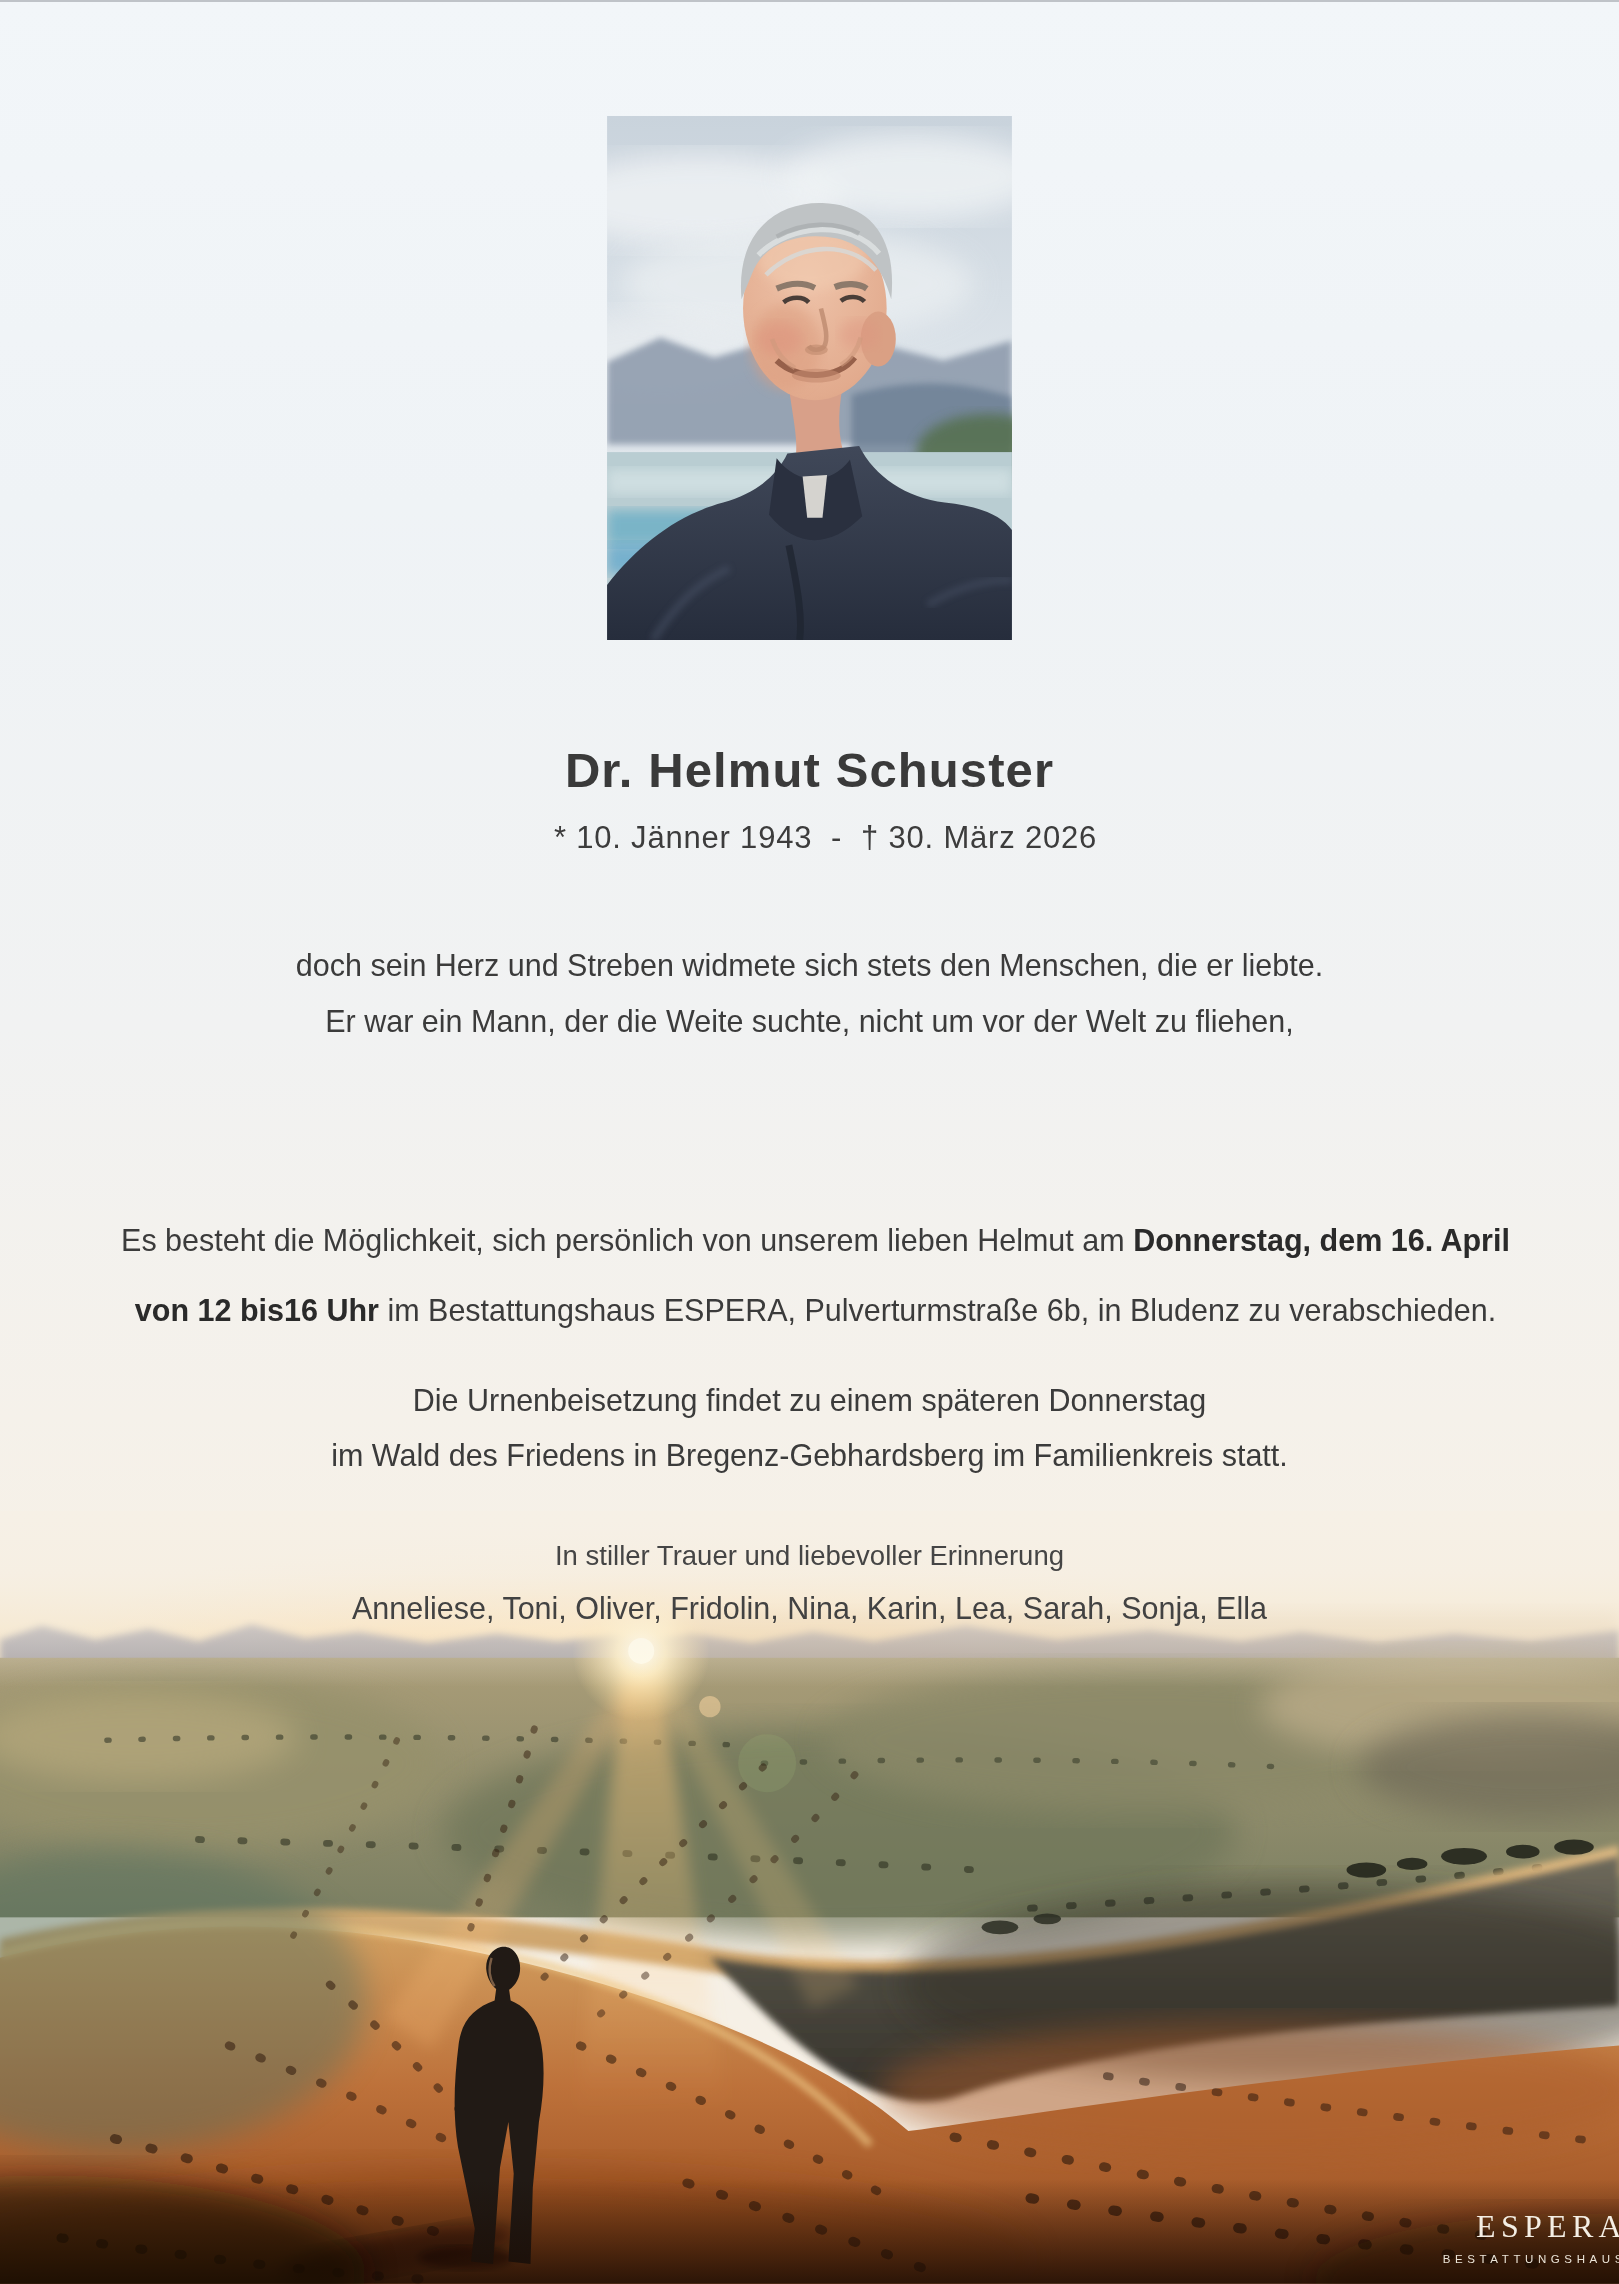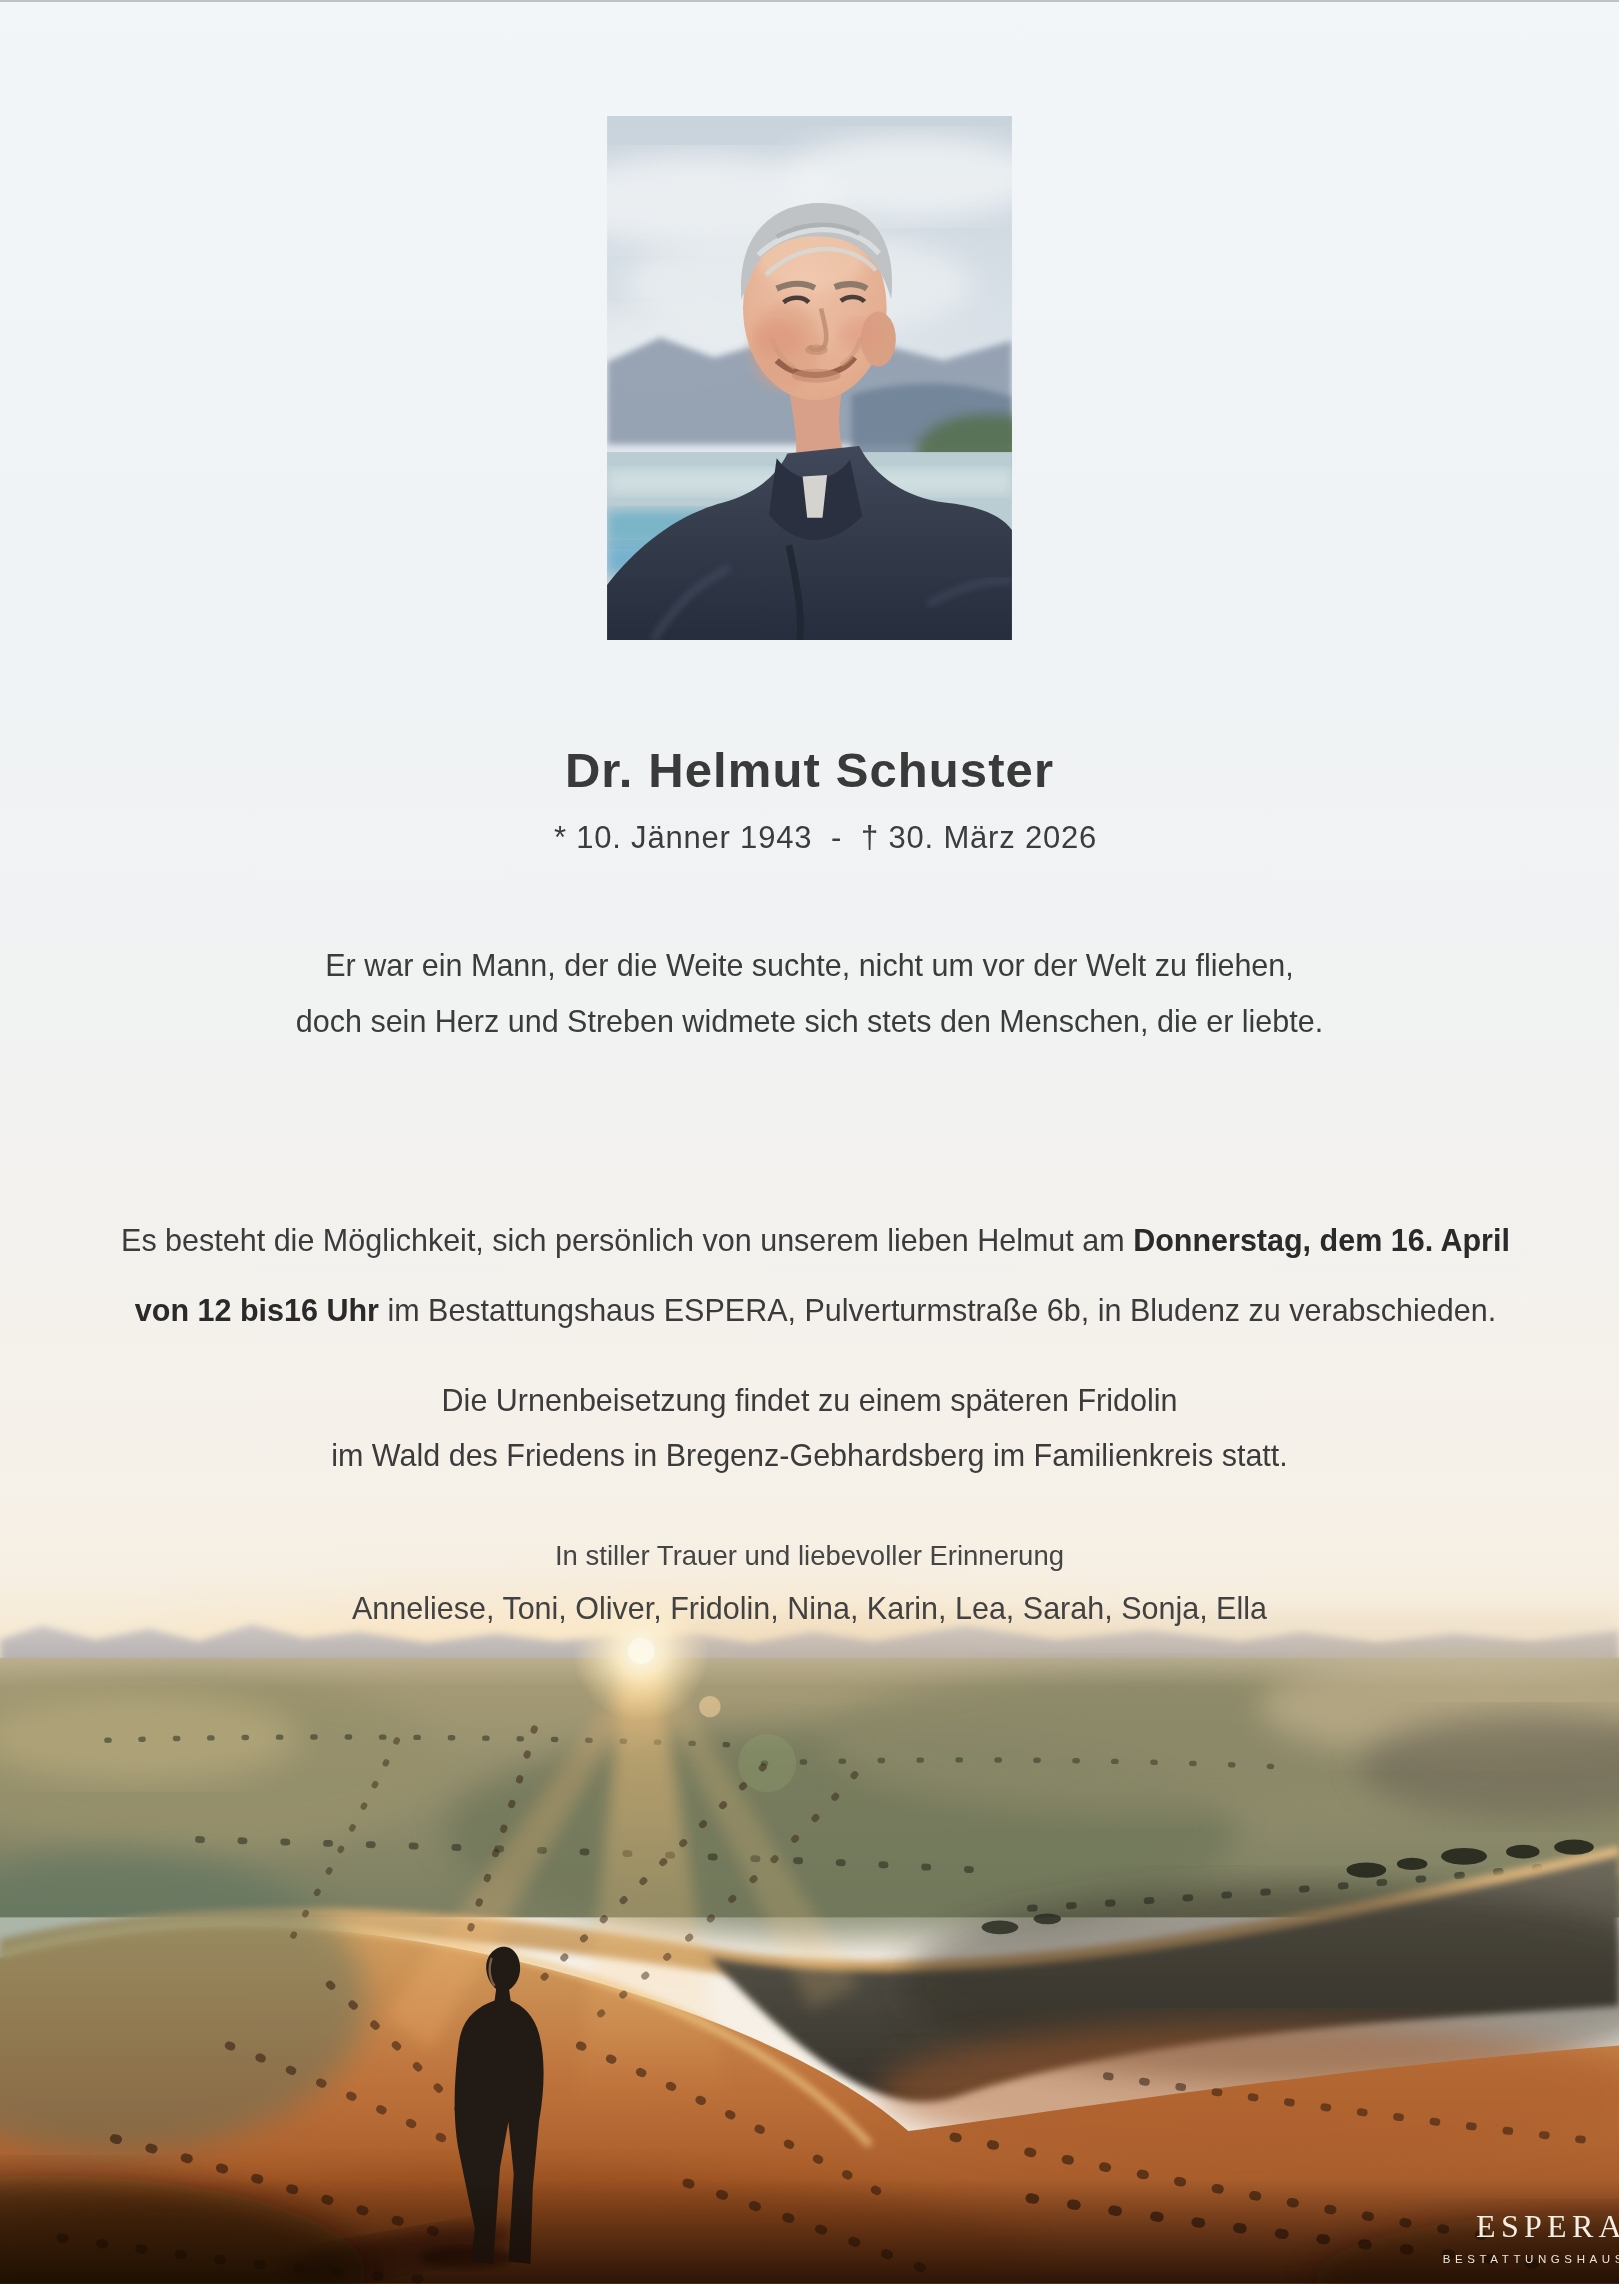"Er war ein Mann, der" div { order: before "doch sein Herz und Streben" -> after "doch sein Herz und Streben" }
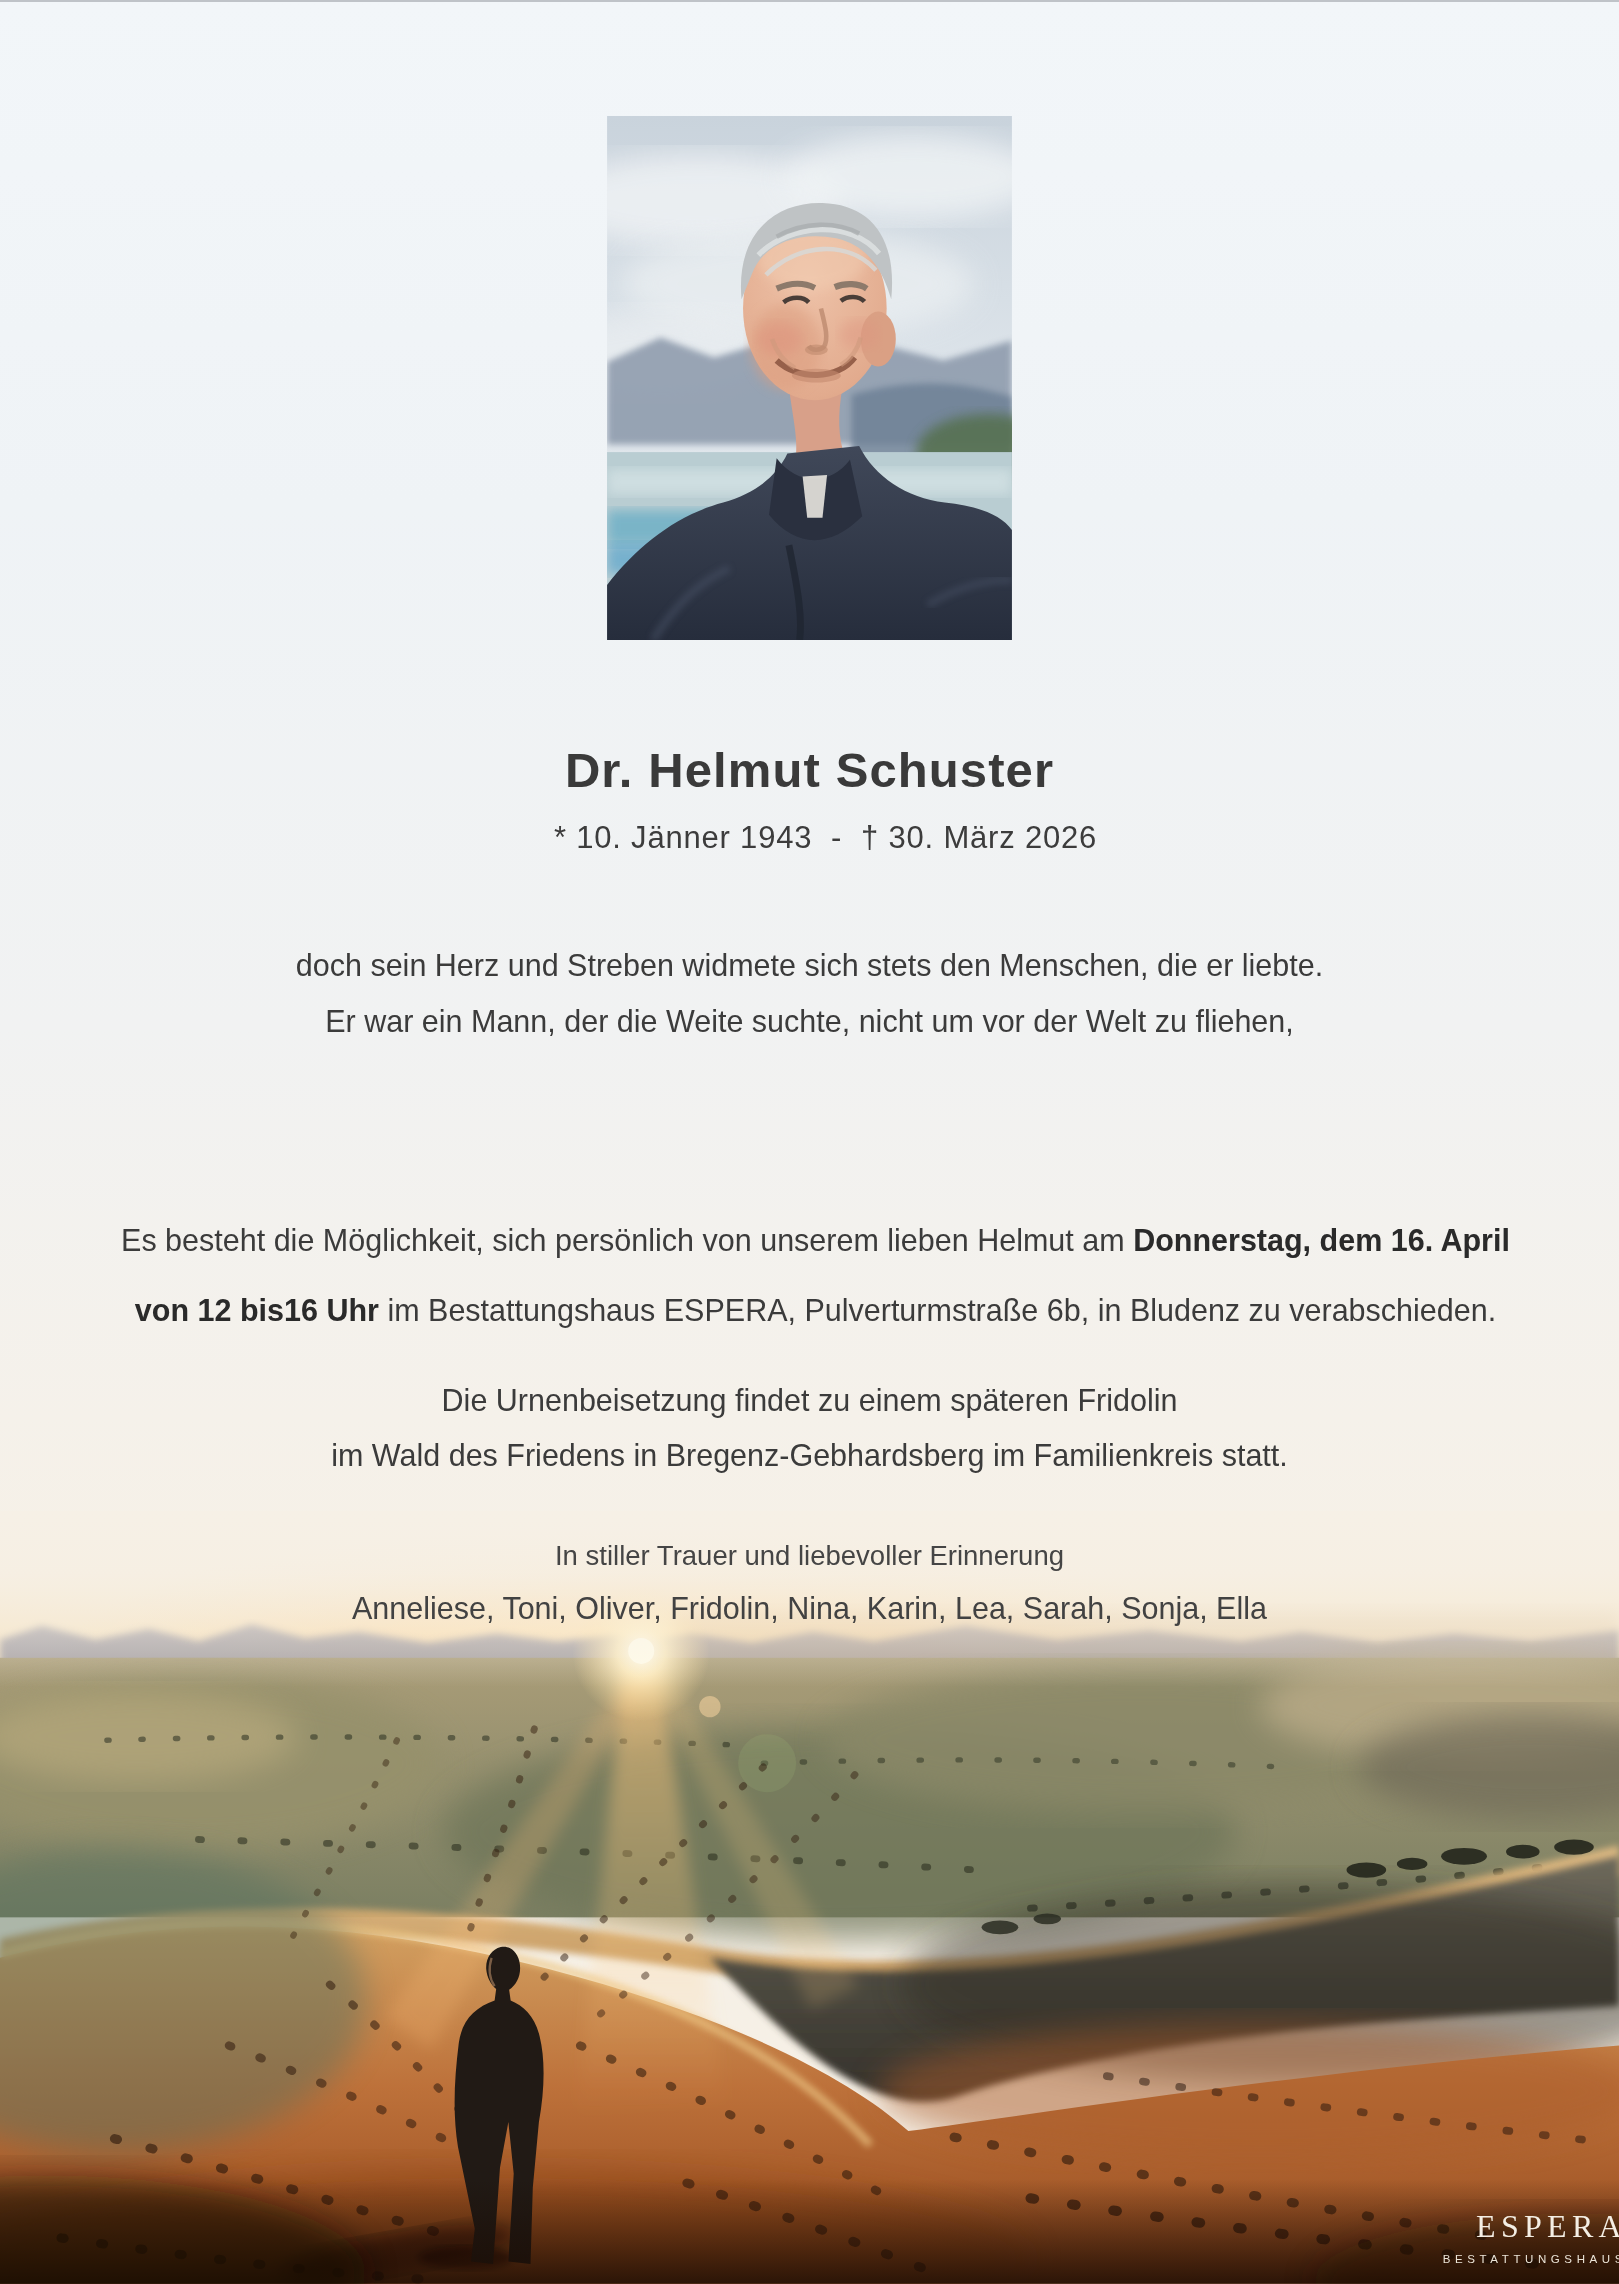"Die Urnenbeisetzung findet zu einem" div { text: Fridolin -> Donnerstag }
